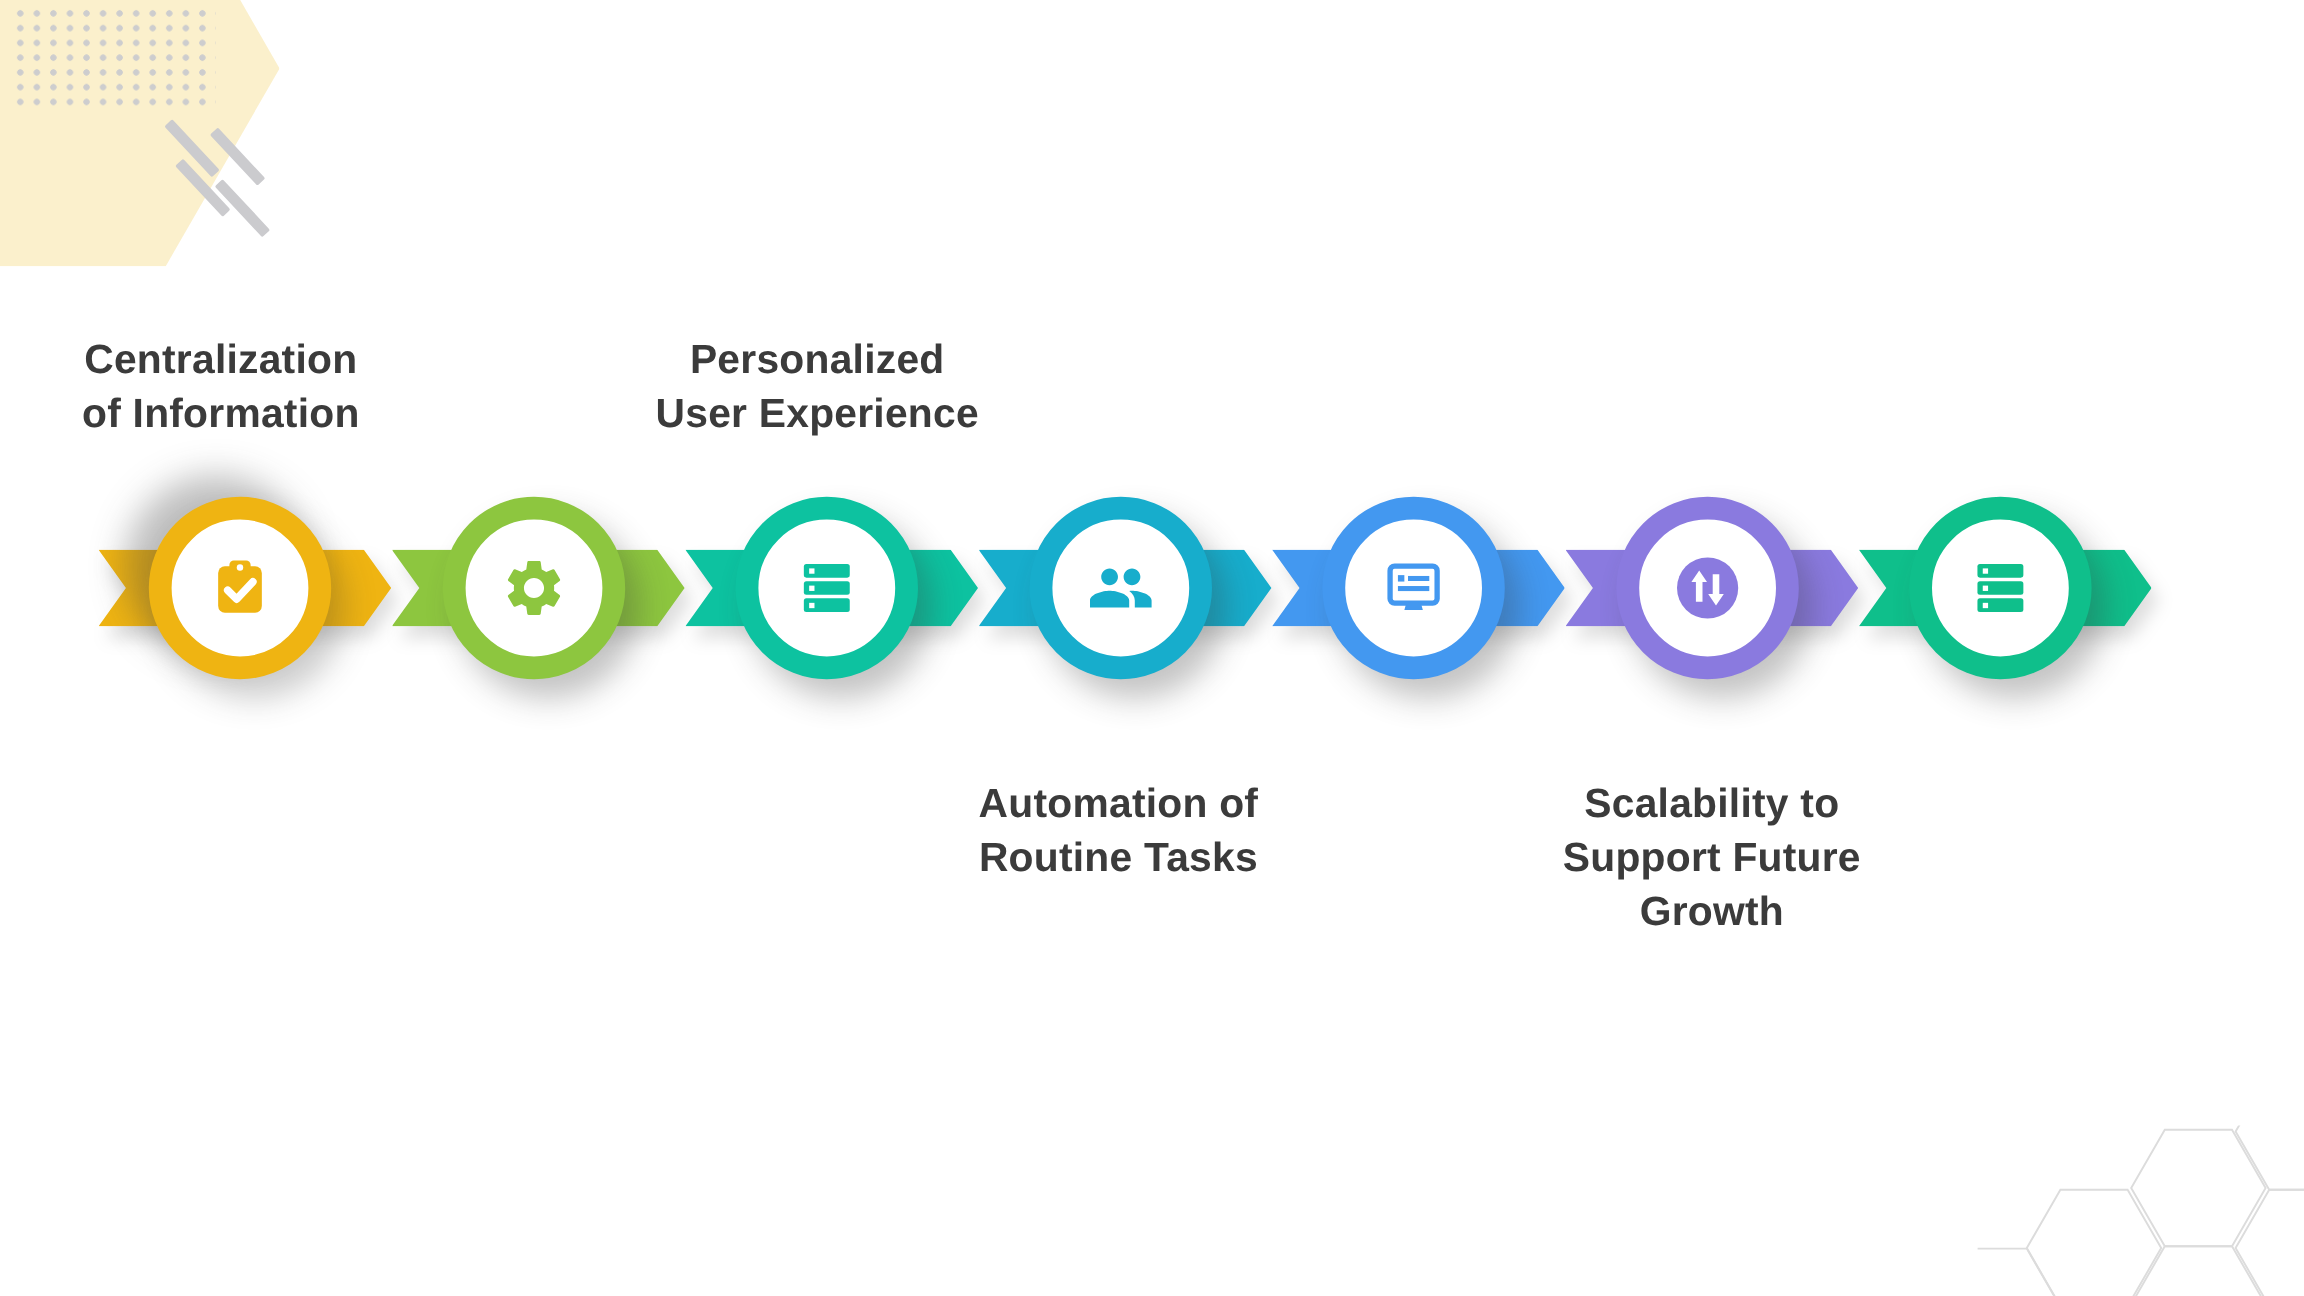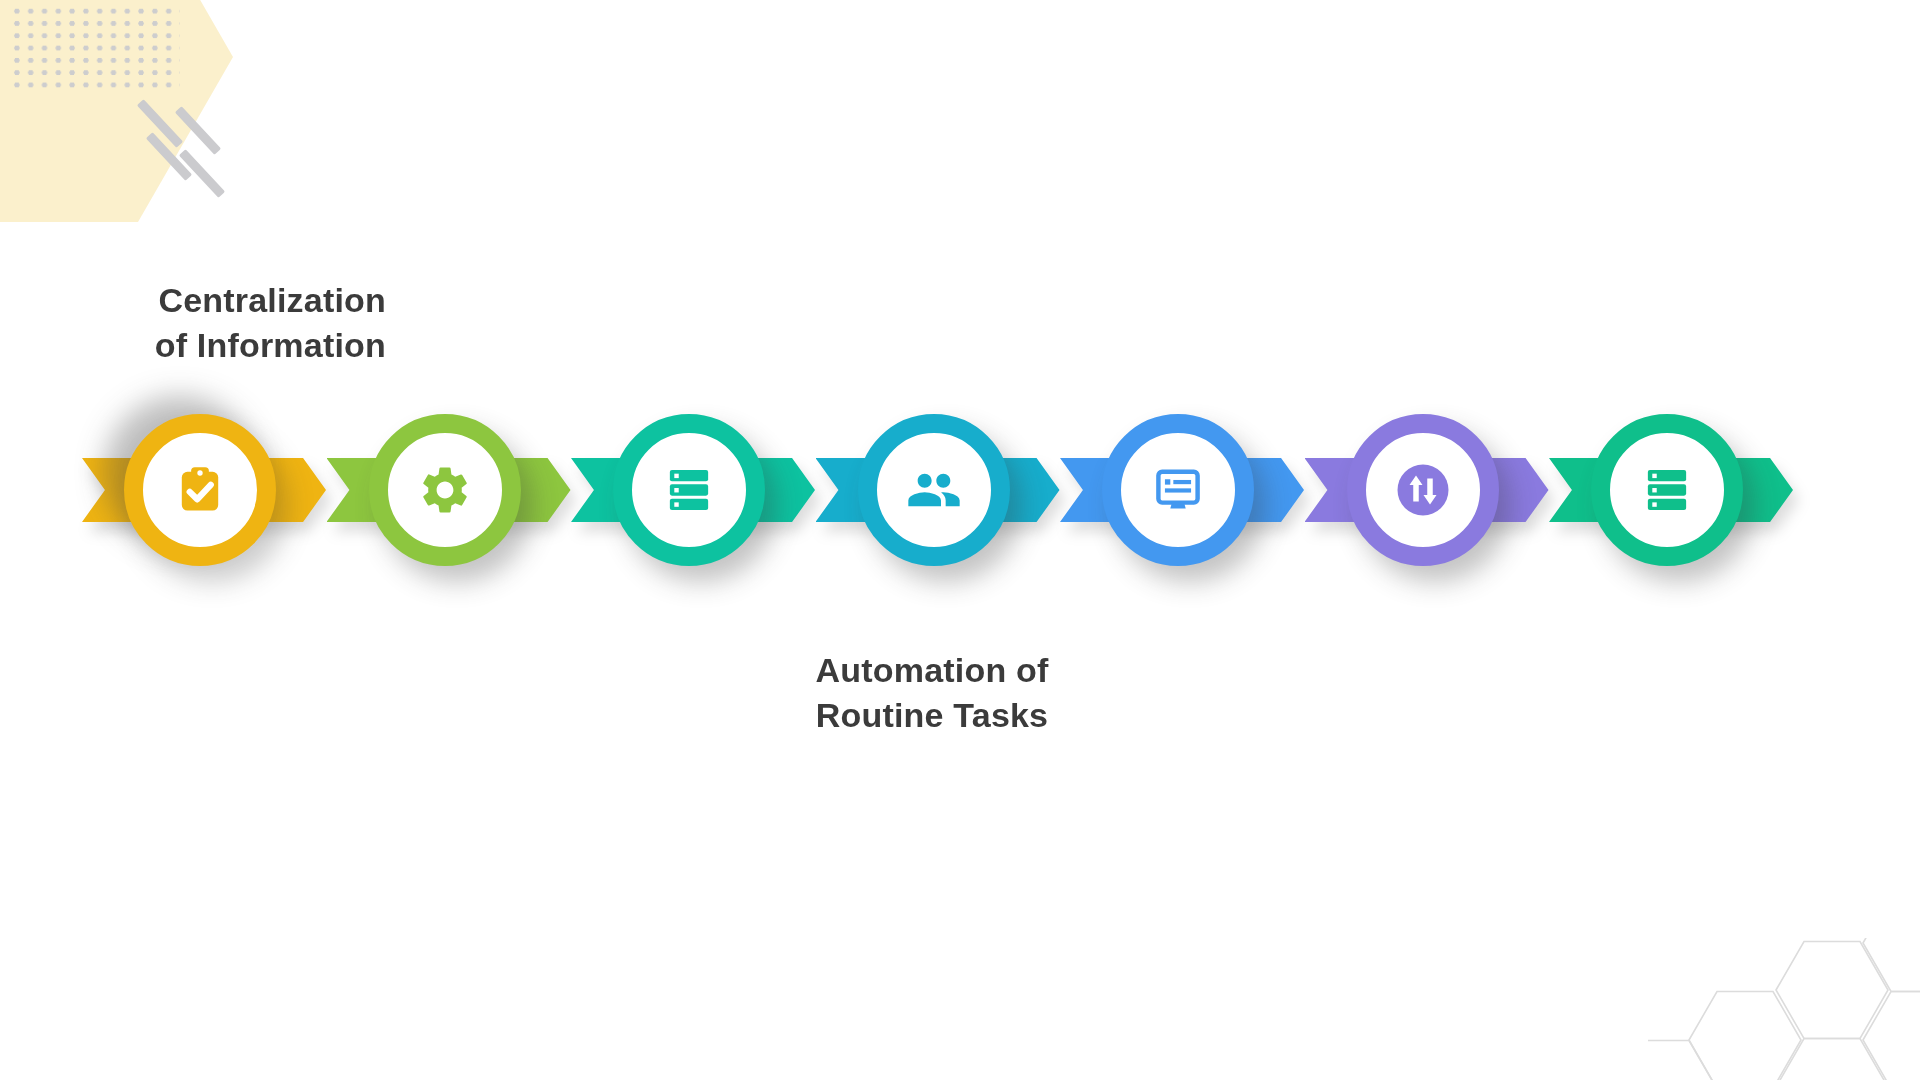"Centralization" div.step-label { left: 46px -> 14px; text-align: right -> none }
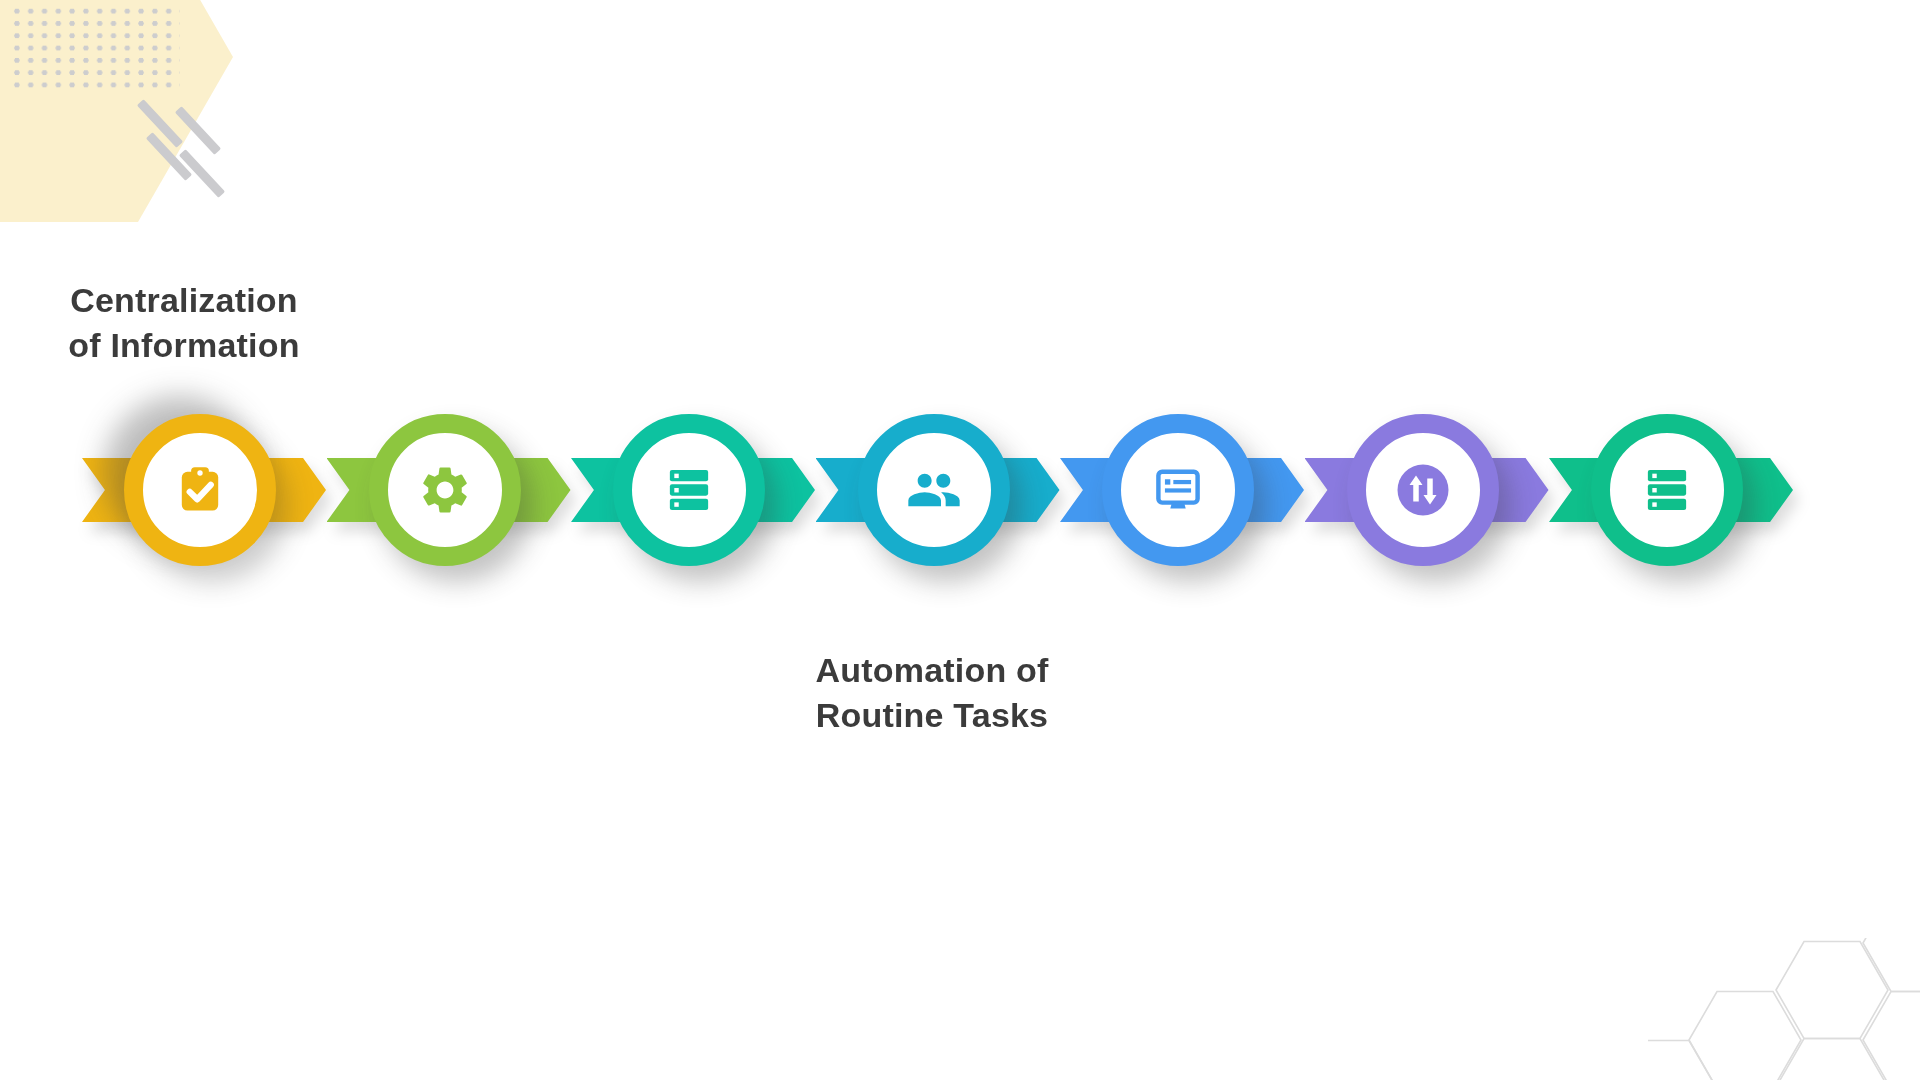"Personalized" div.step-label { html: none -> <div>Personalized User Experience</div> }
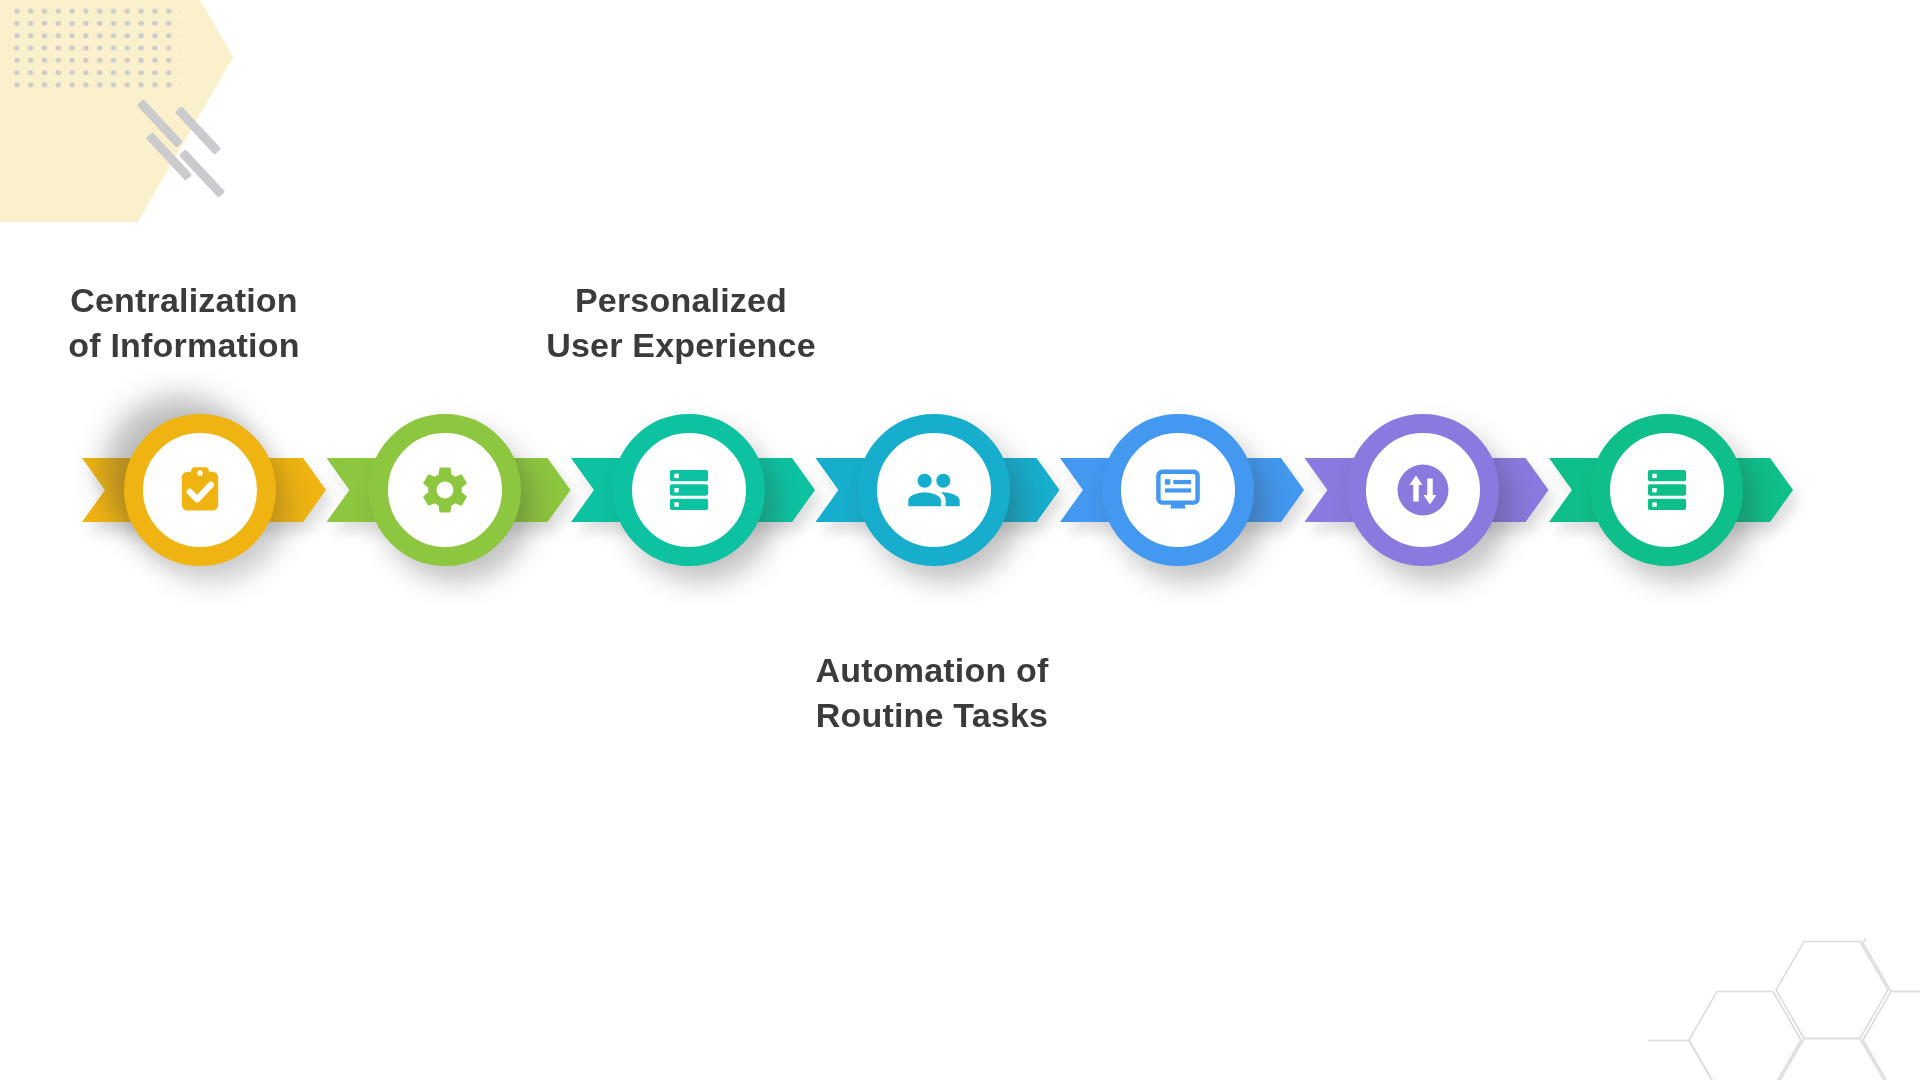"Scalability to" div.step-label { html: none -> <div>Scalability to Support Future Growth</div> }
